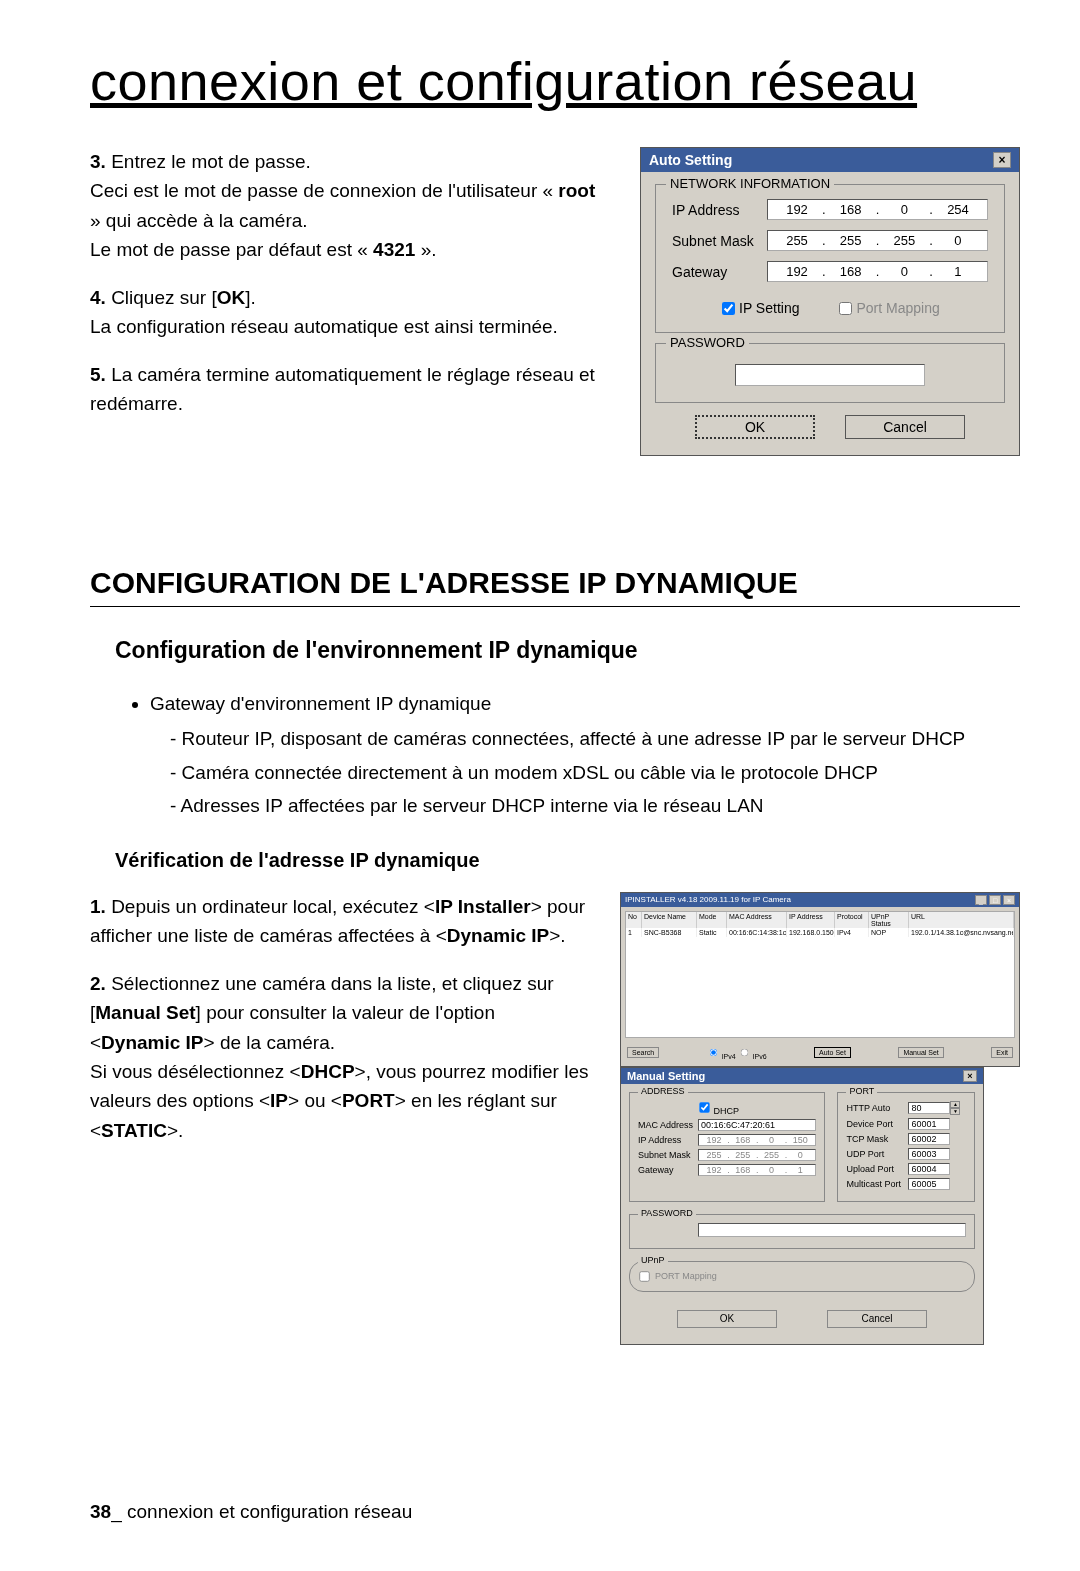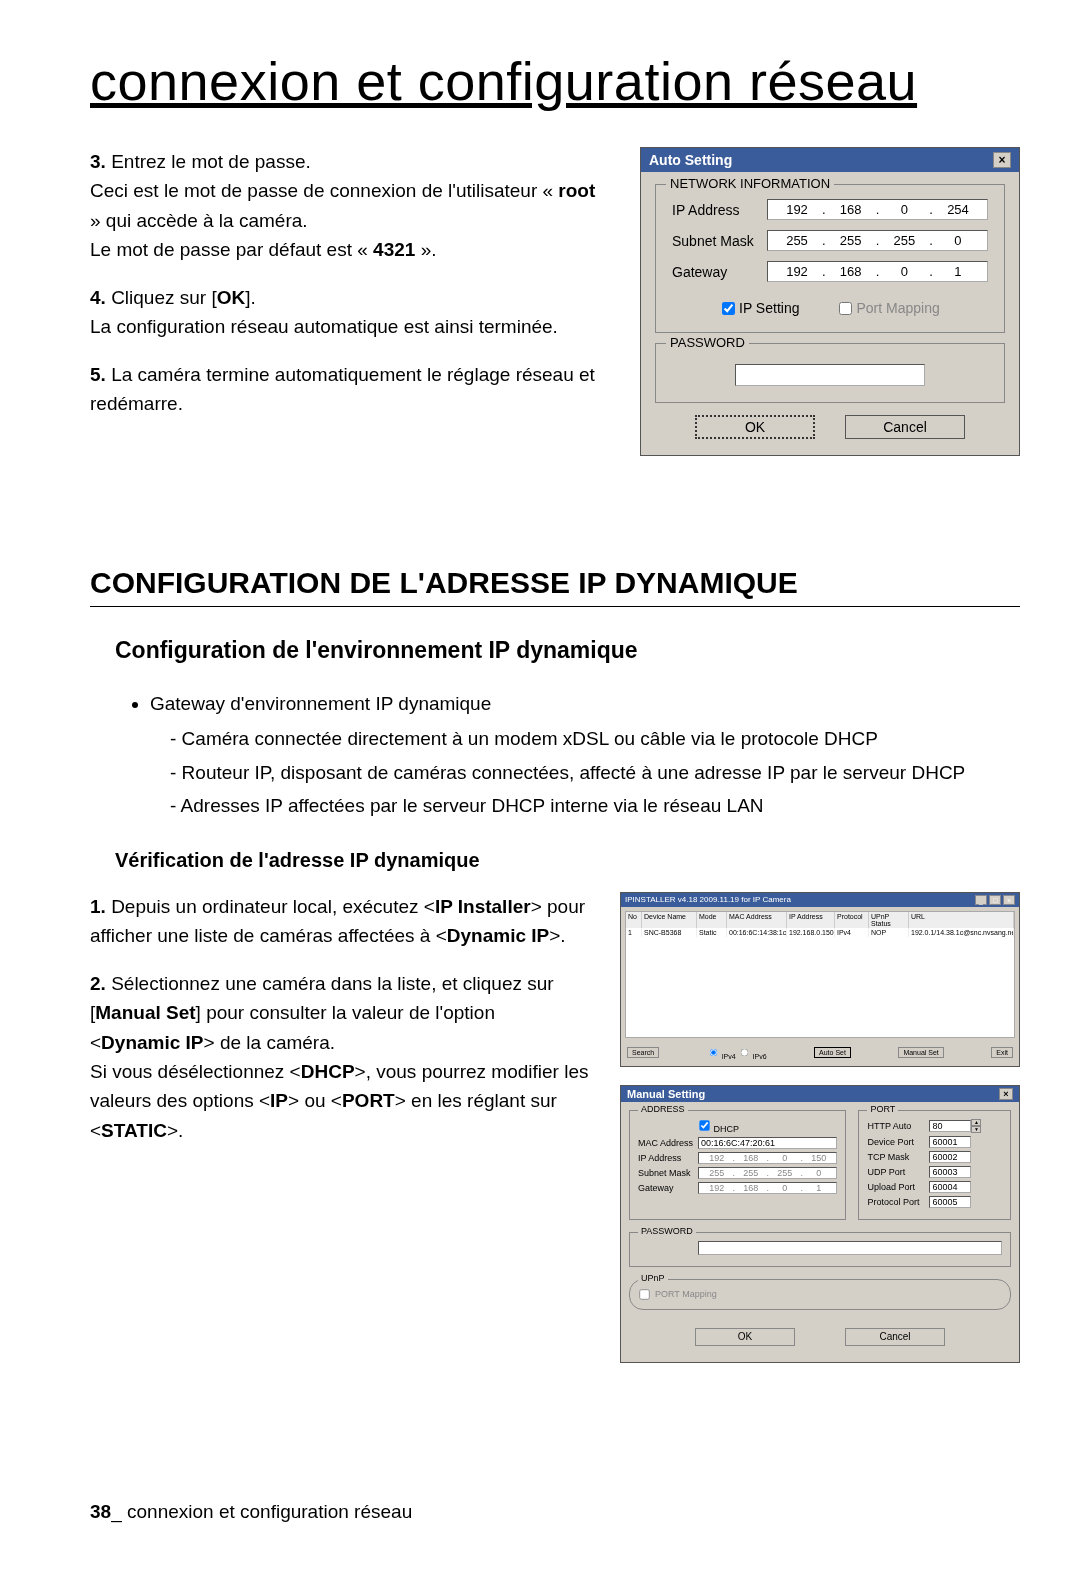"Caméra connectée directement à un" li { order: before "Routeur IP, disposant de caméras" -> after "Routeur IP, disposant de caméras" }
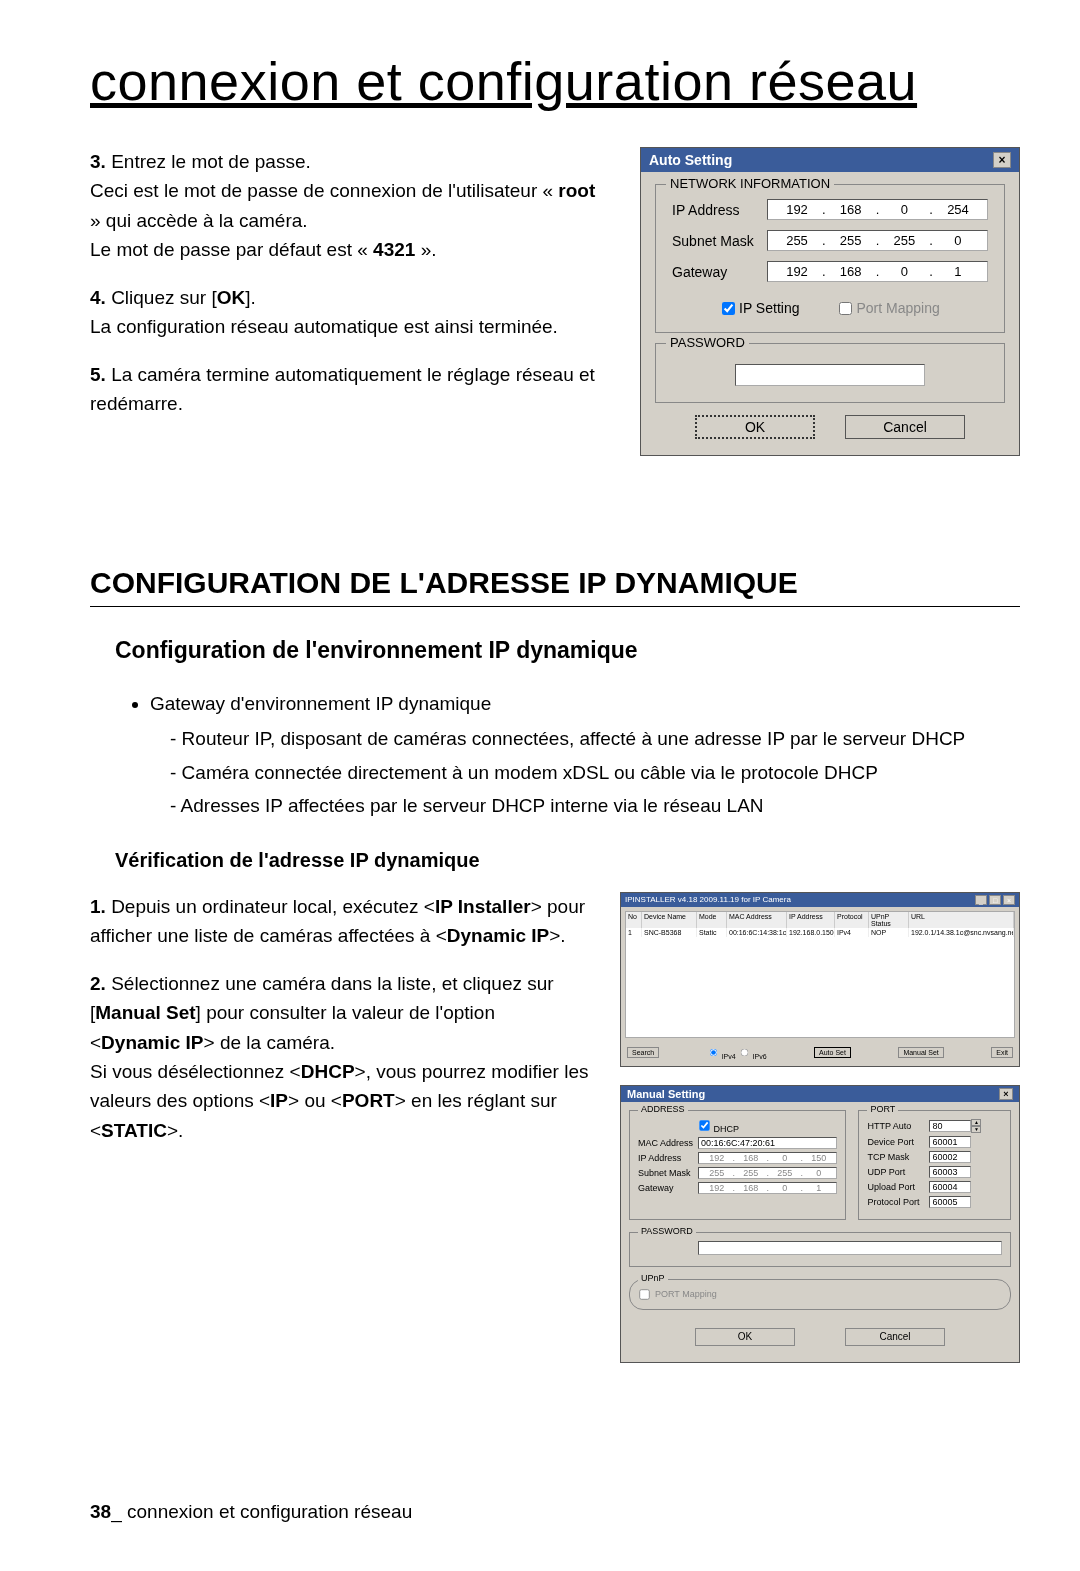"Manual Setting" .manual { margin-top: 18px -> none; width: 400px -> 364px }
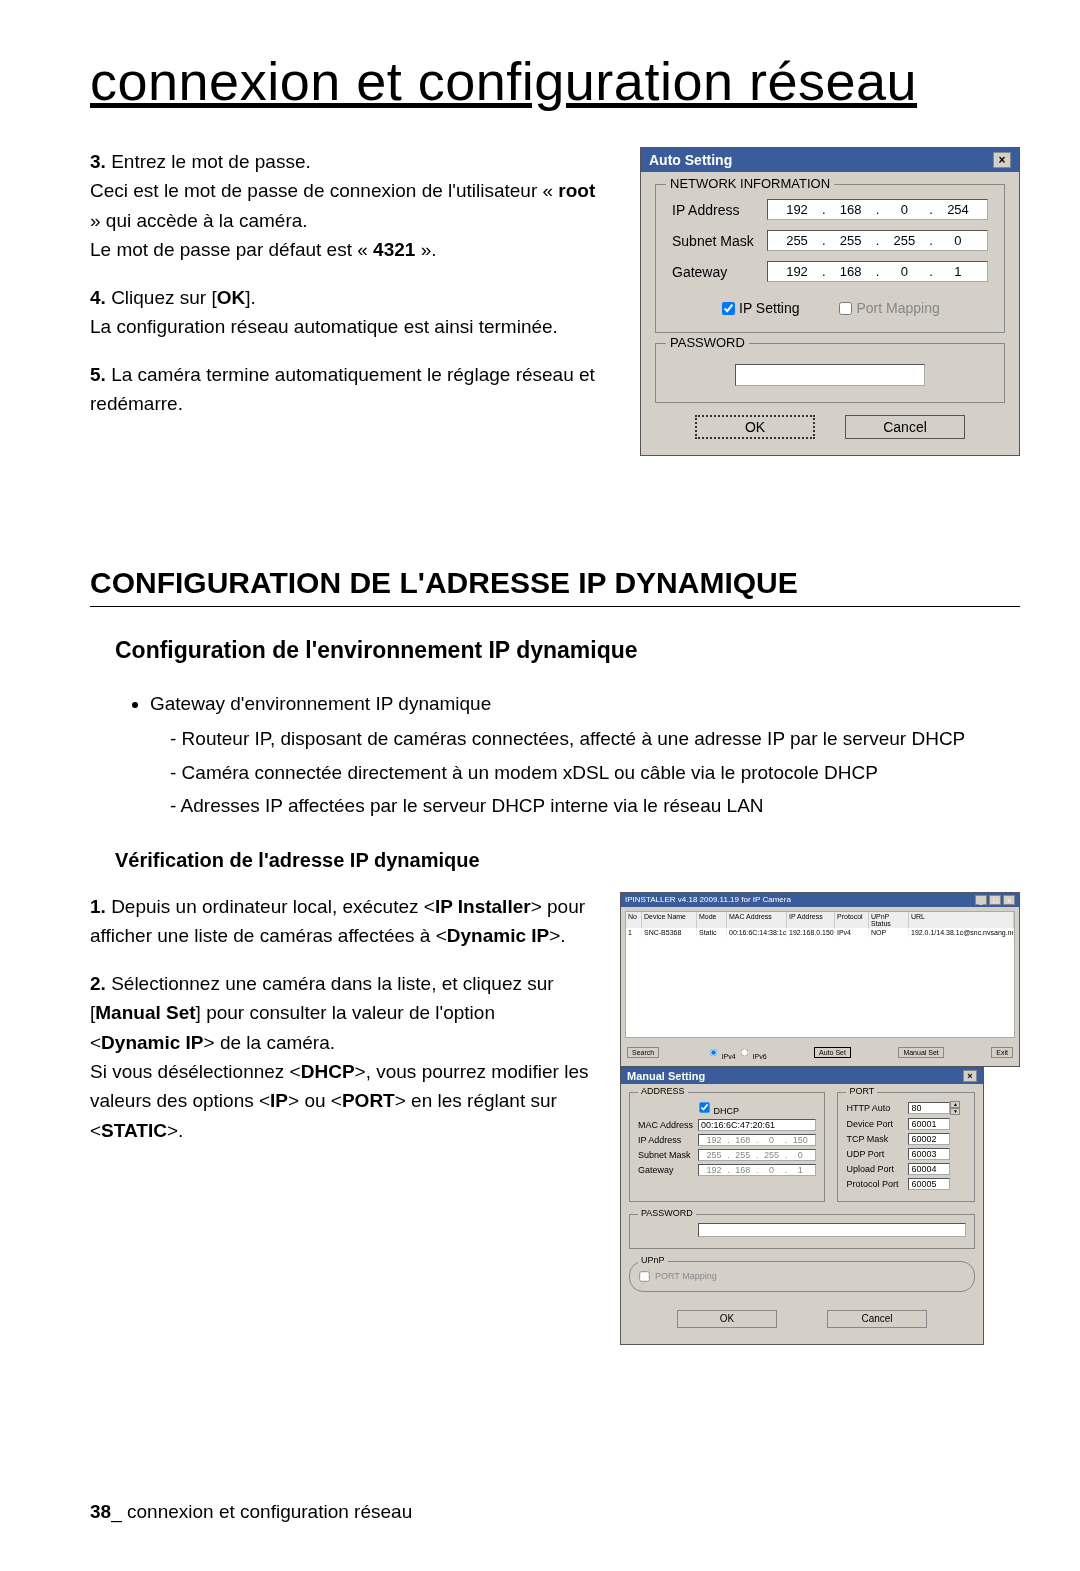"Protocol Port" span.p-lbl { text: Protocol -> Multicast }
